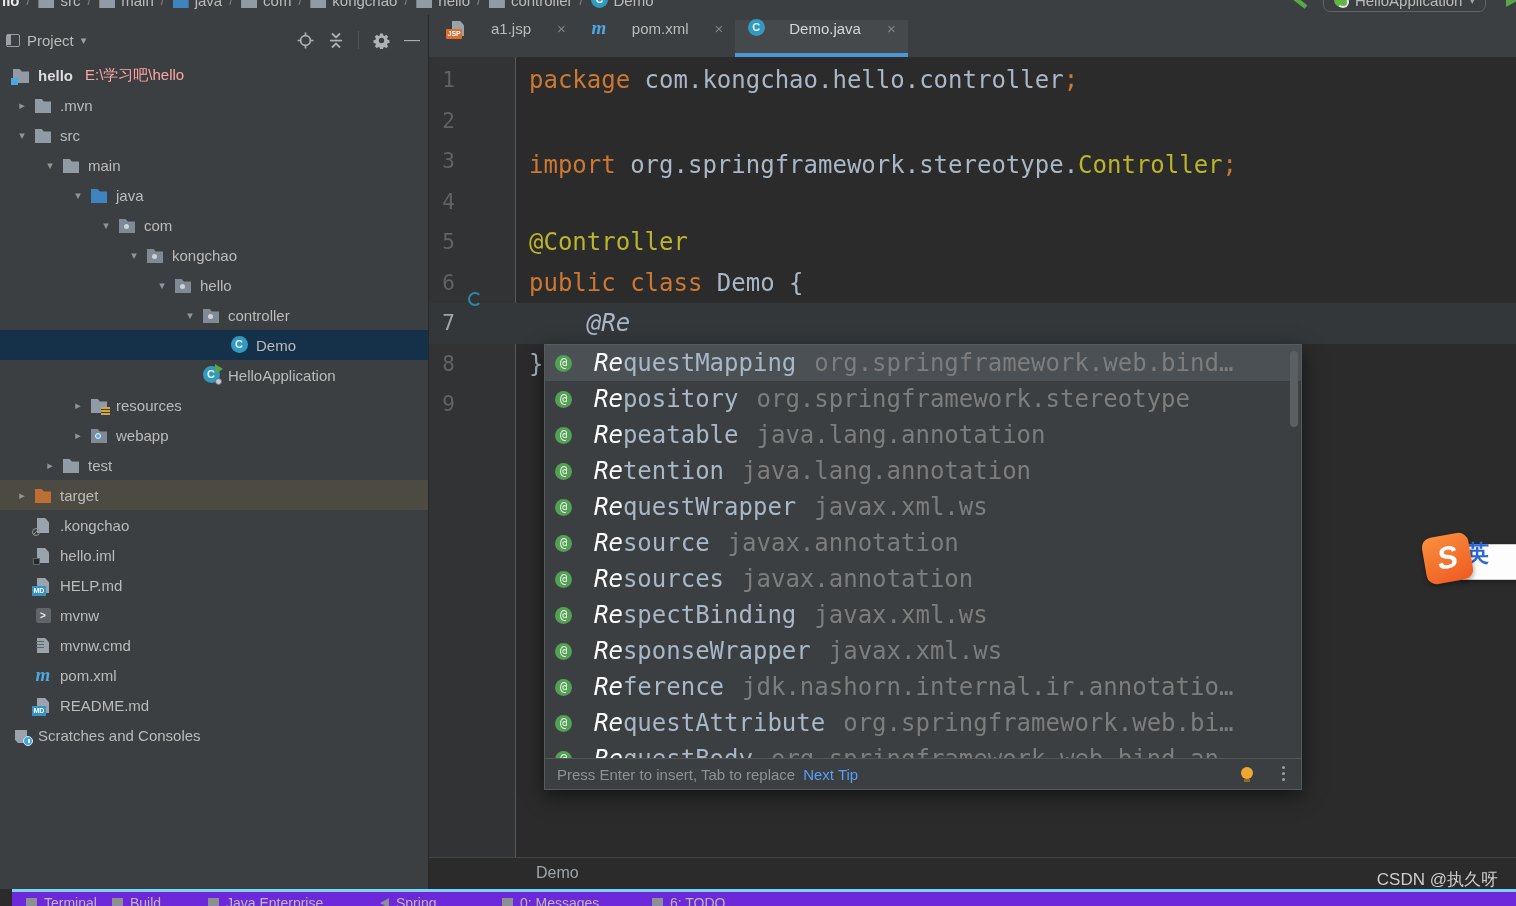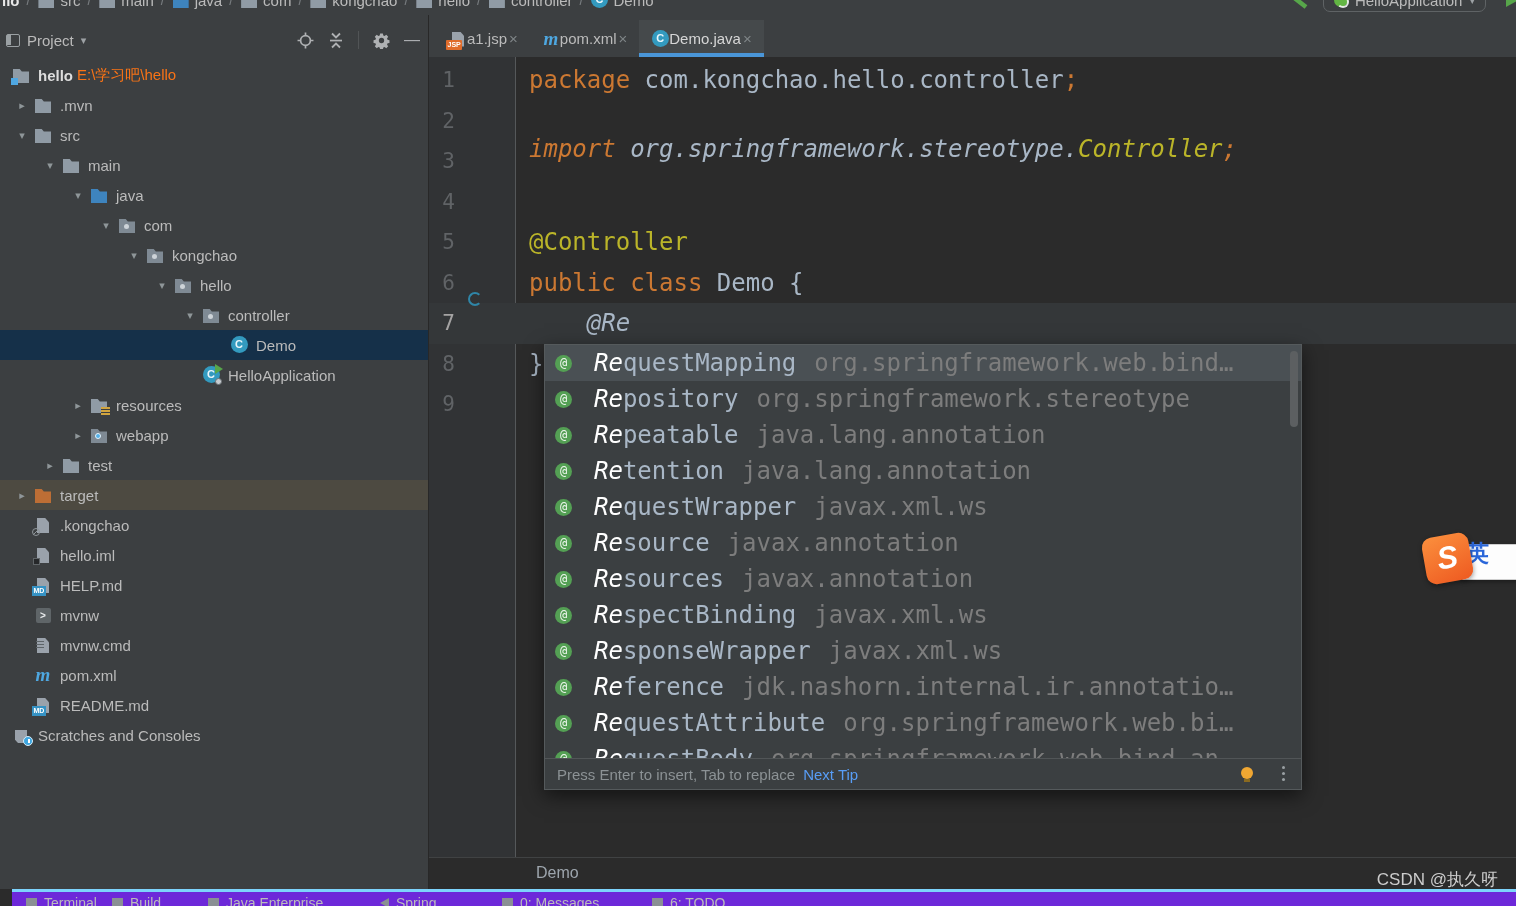"a1.jsp" .tab { align-items: center -> flex-start; gap: 0 -> 24px }
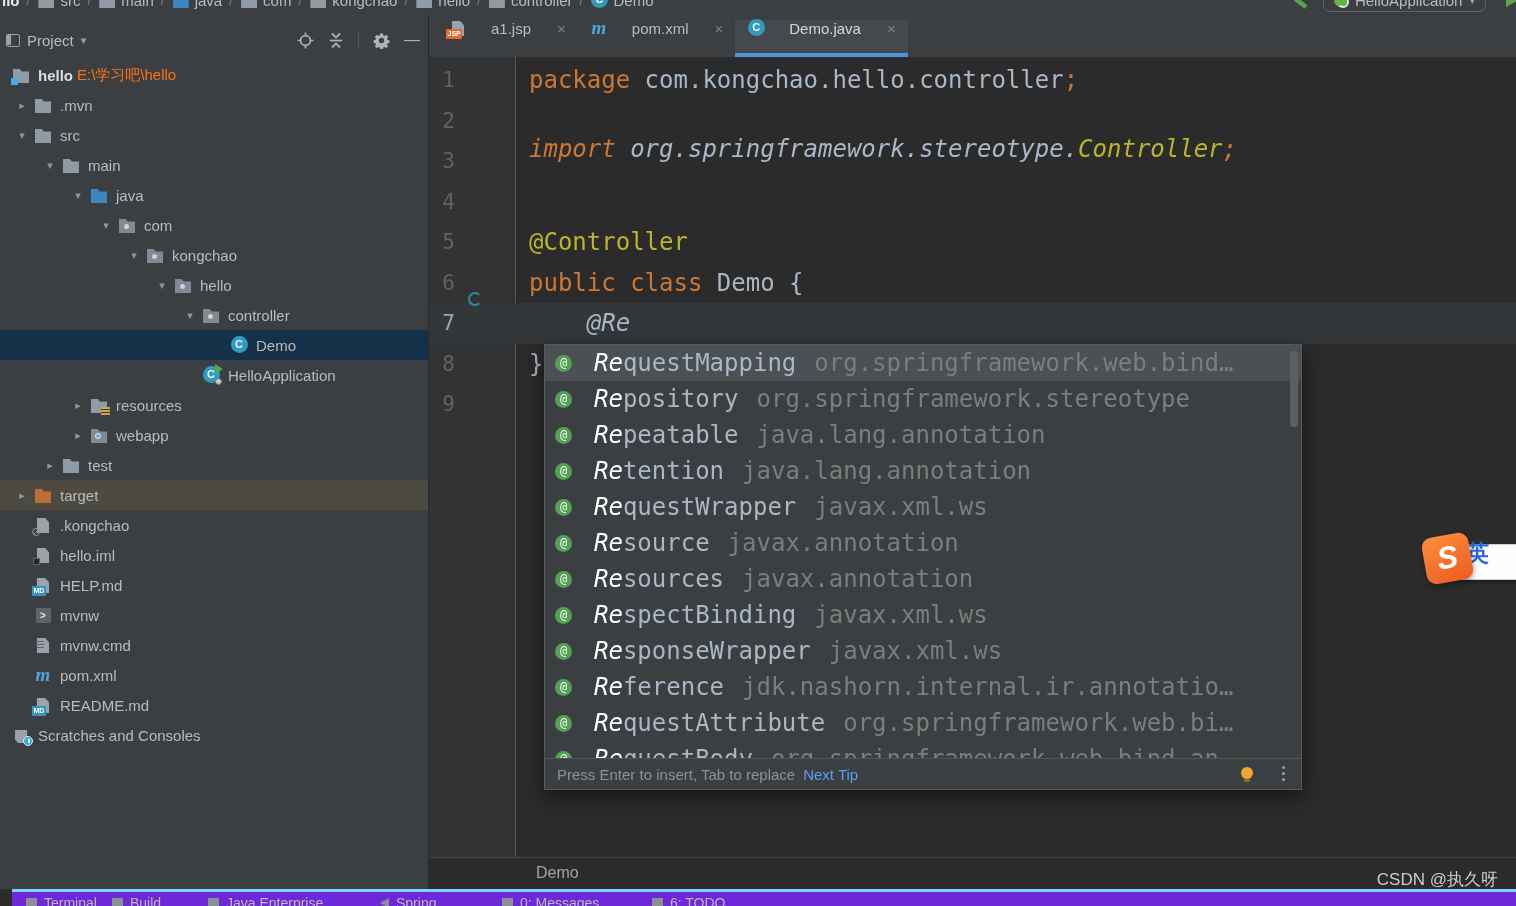"E:\学习吧\hello" .tpath { color: #f97316 -> #fca5a5; margin-left: 4px -> 12px }
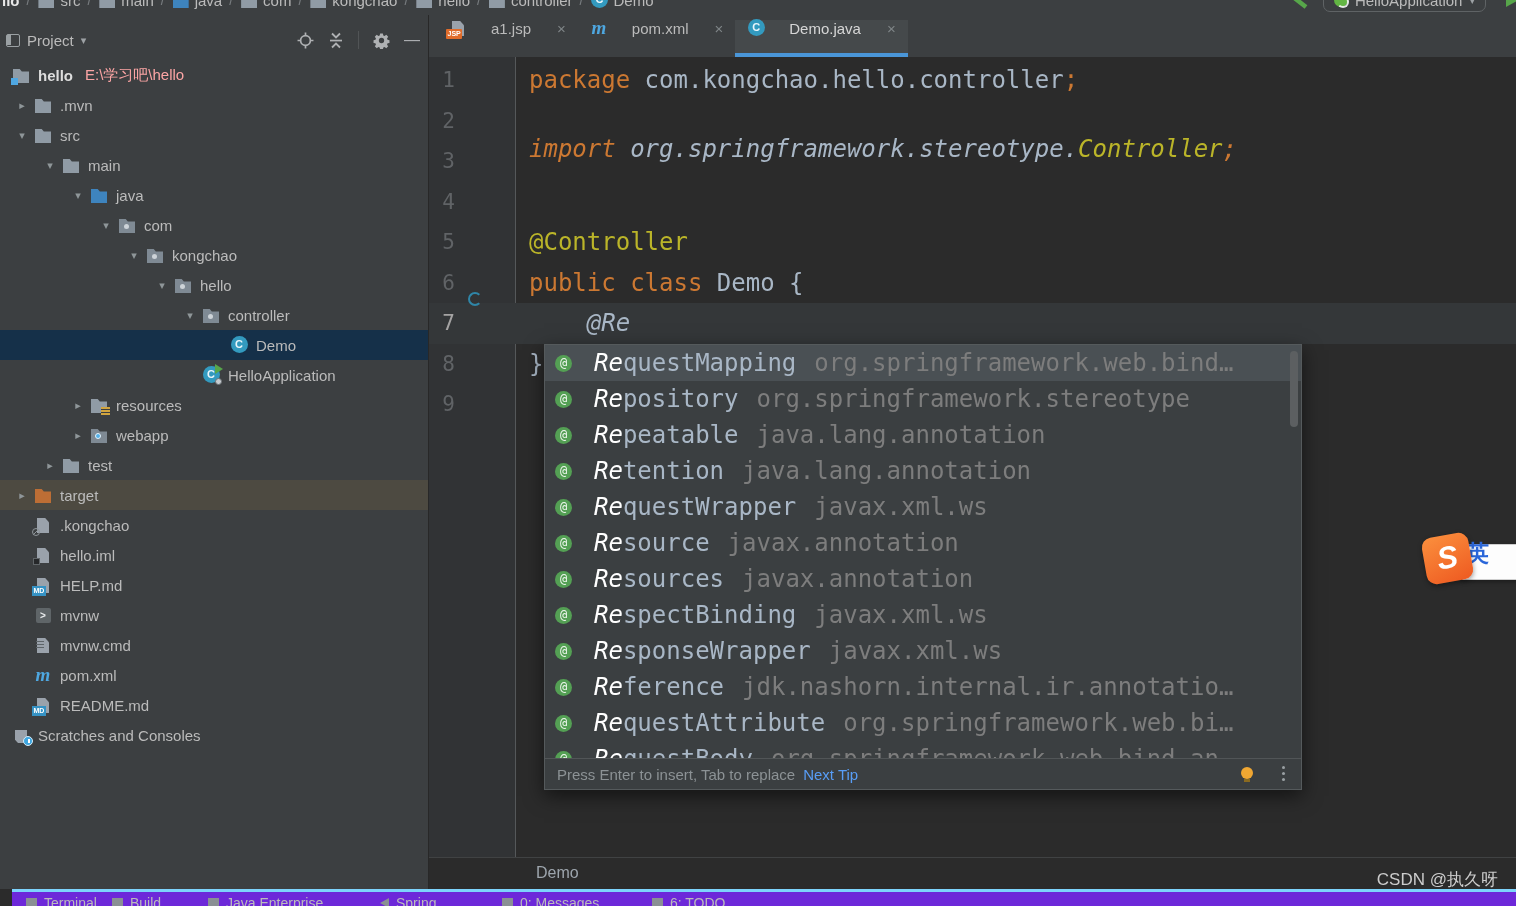"import" div.codeline { font-style: italic -> none; top: 72px -> 88px }
